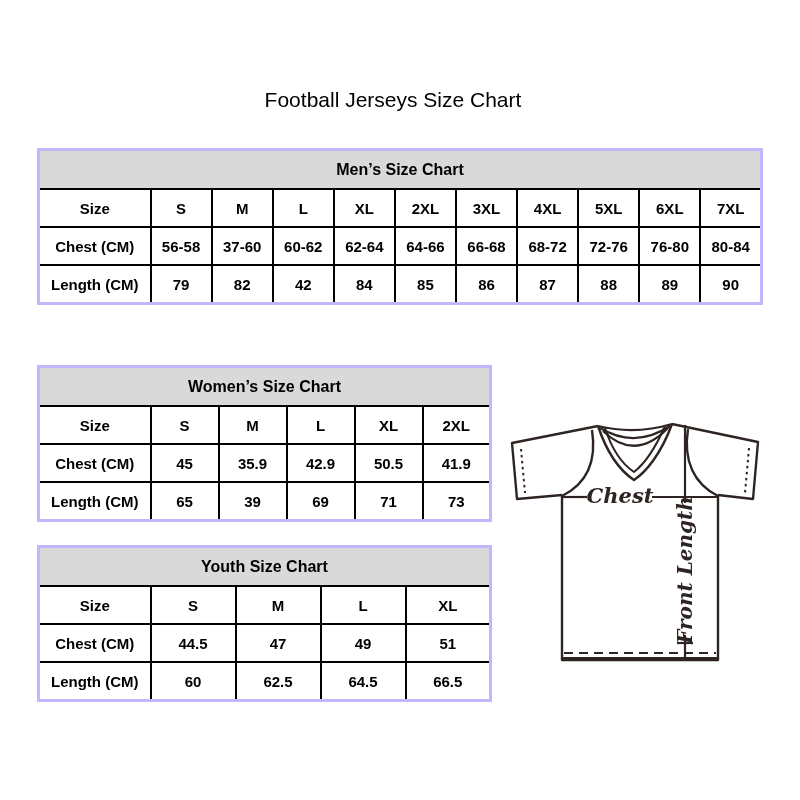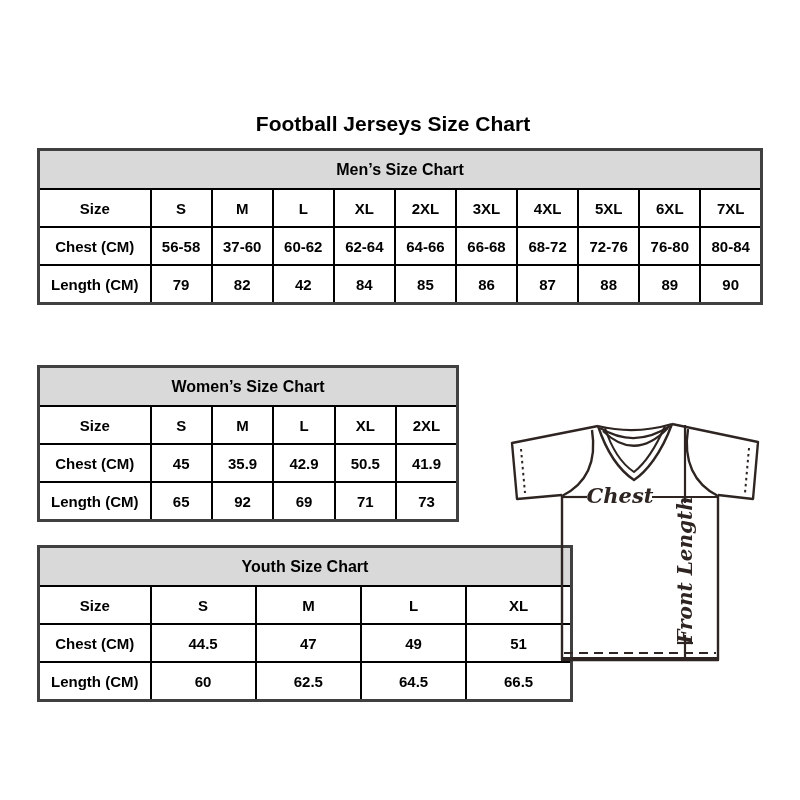"Football Jerseys Size Chart" .page-title { font-weight: bold -> normal; top: 112px -> 88px }
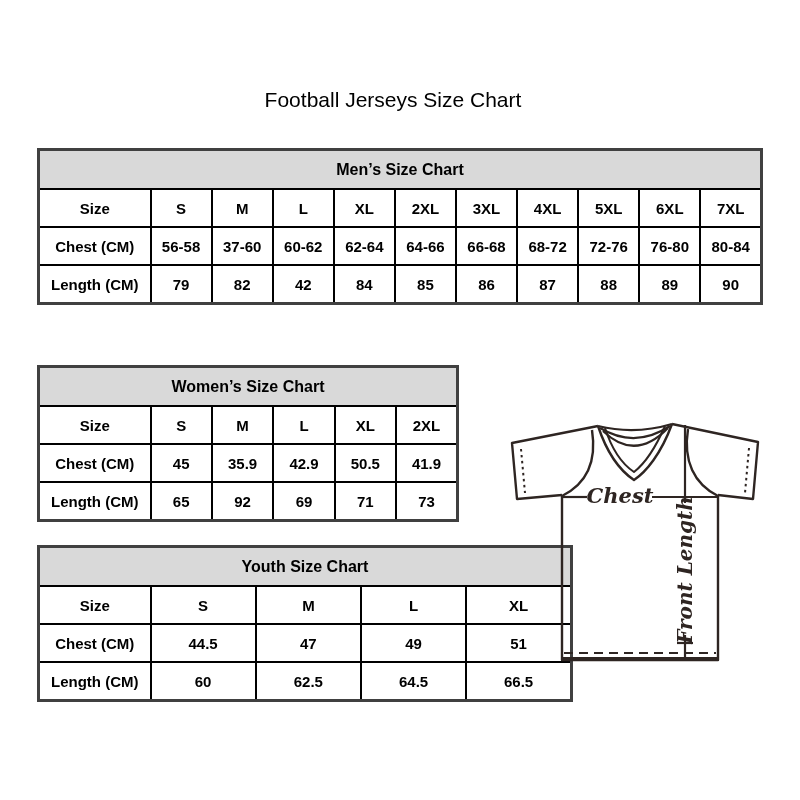"Men’s Size Chart" table.size-table { border: 3px solid #404040 -> 3px solid #c4b5fd }
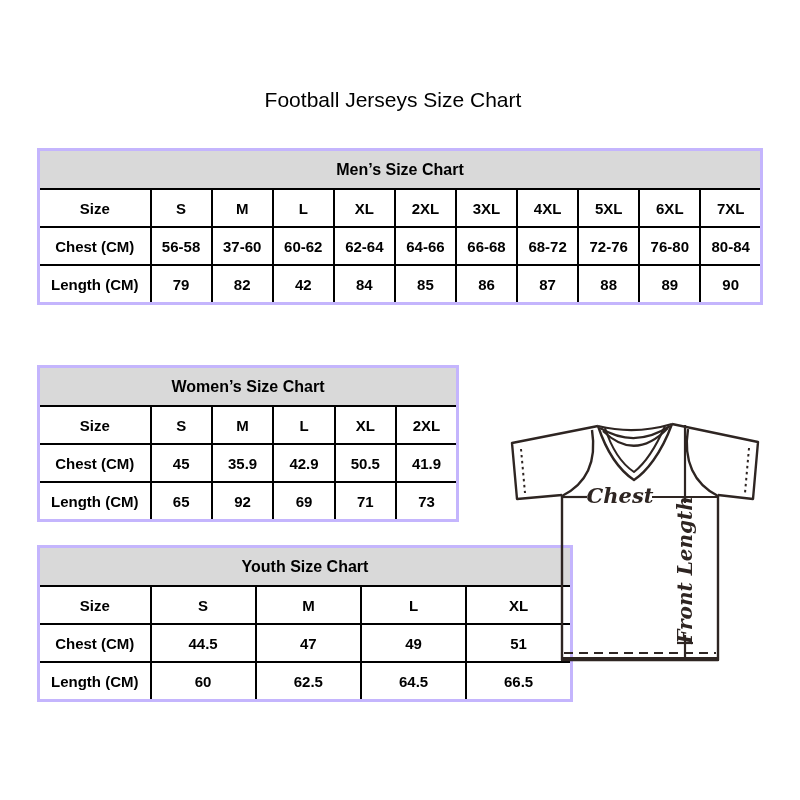"Women’s Size Chart" #womens { width: 422px -> 455px }
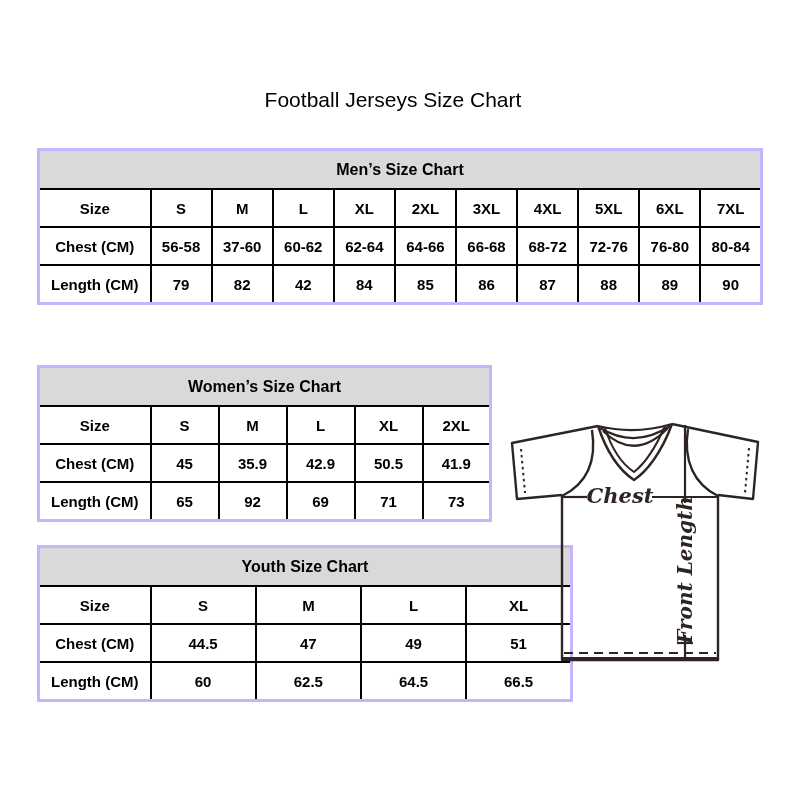"92" td { text: 92 -> 39 }
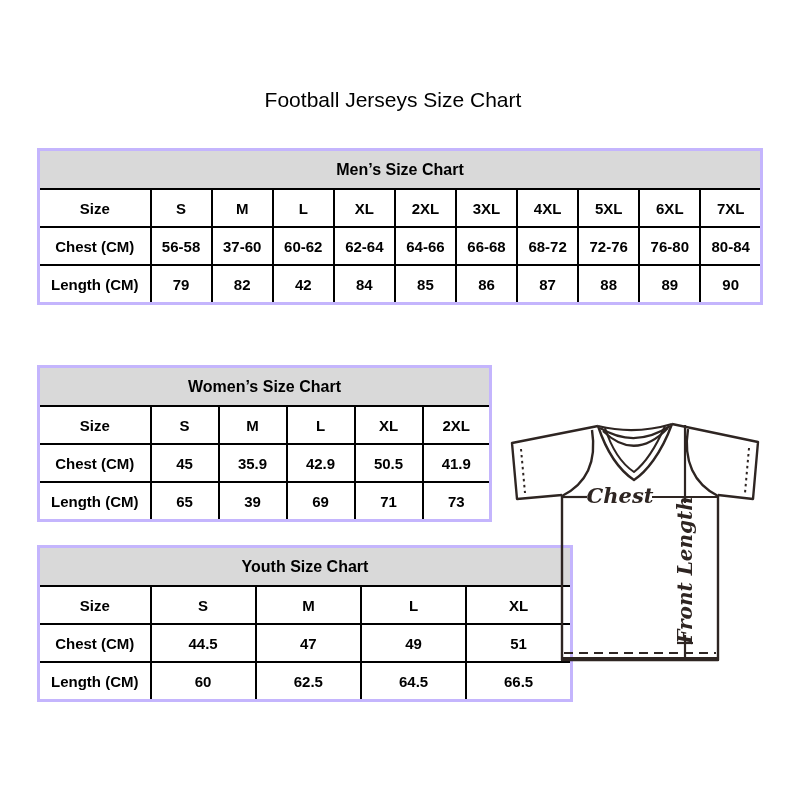"Youth Size Chart" #youth { width: 536px -> 455px }
